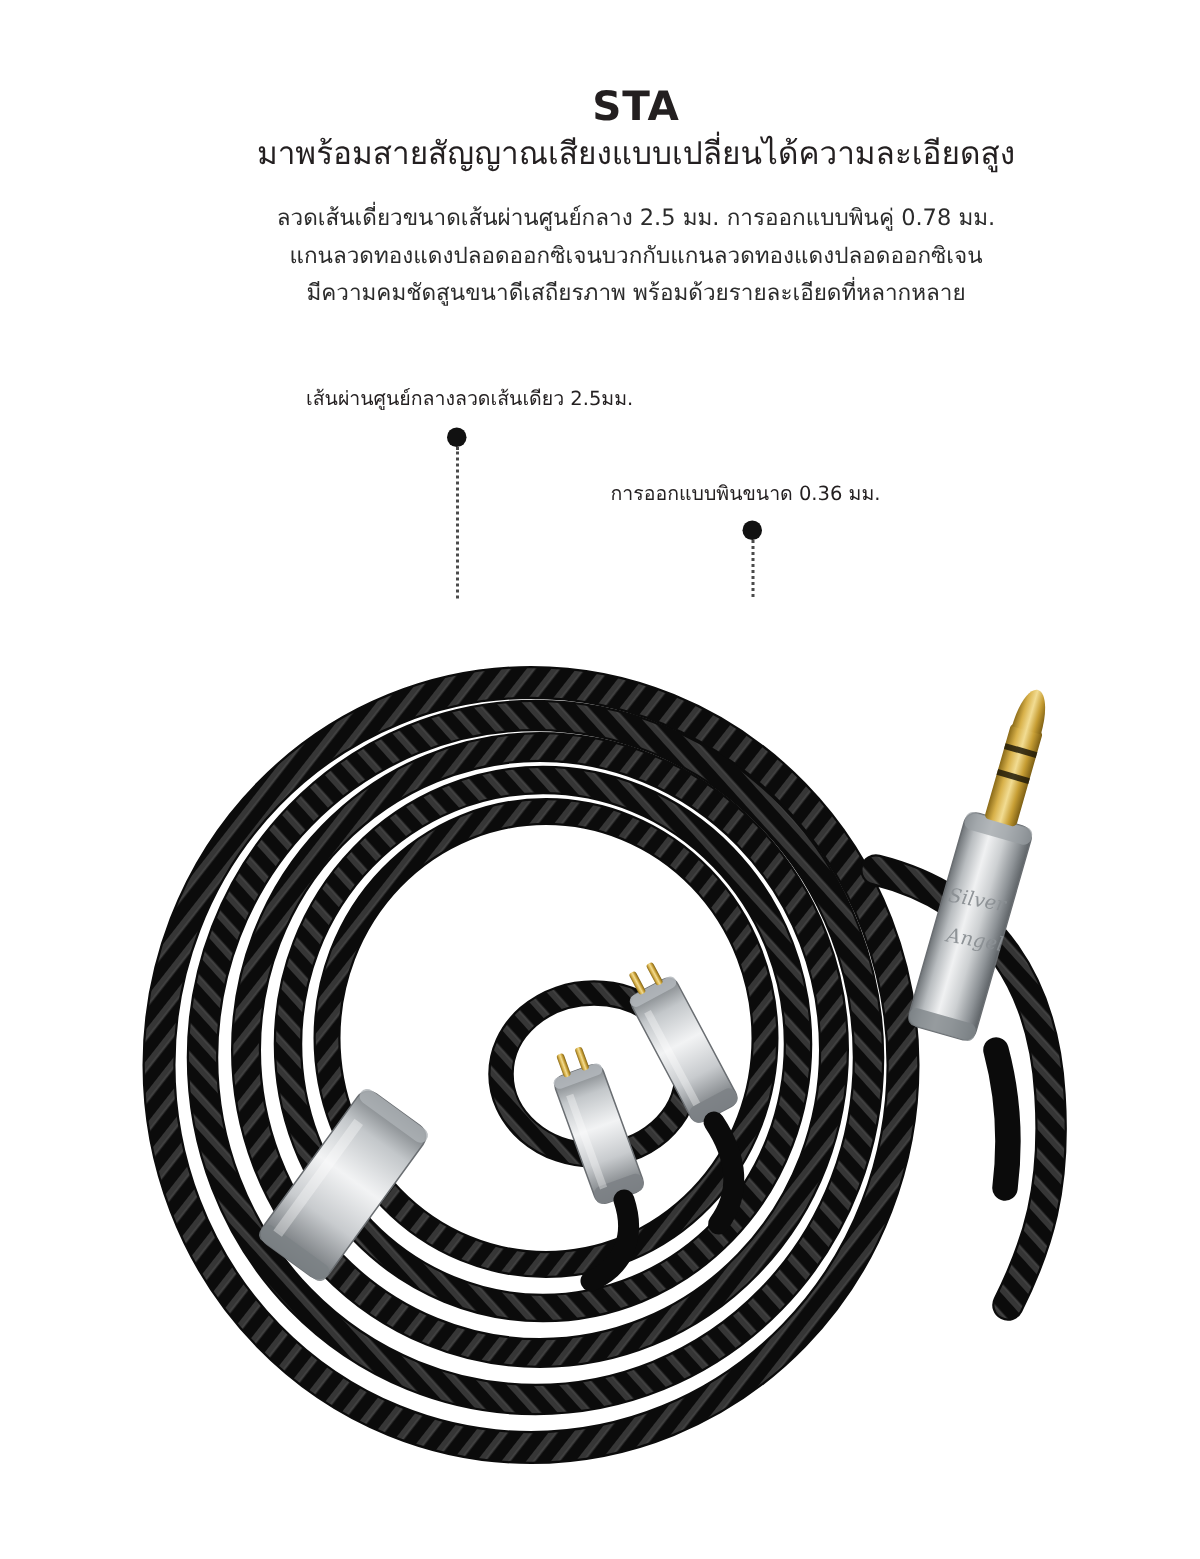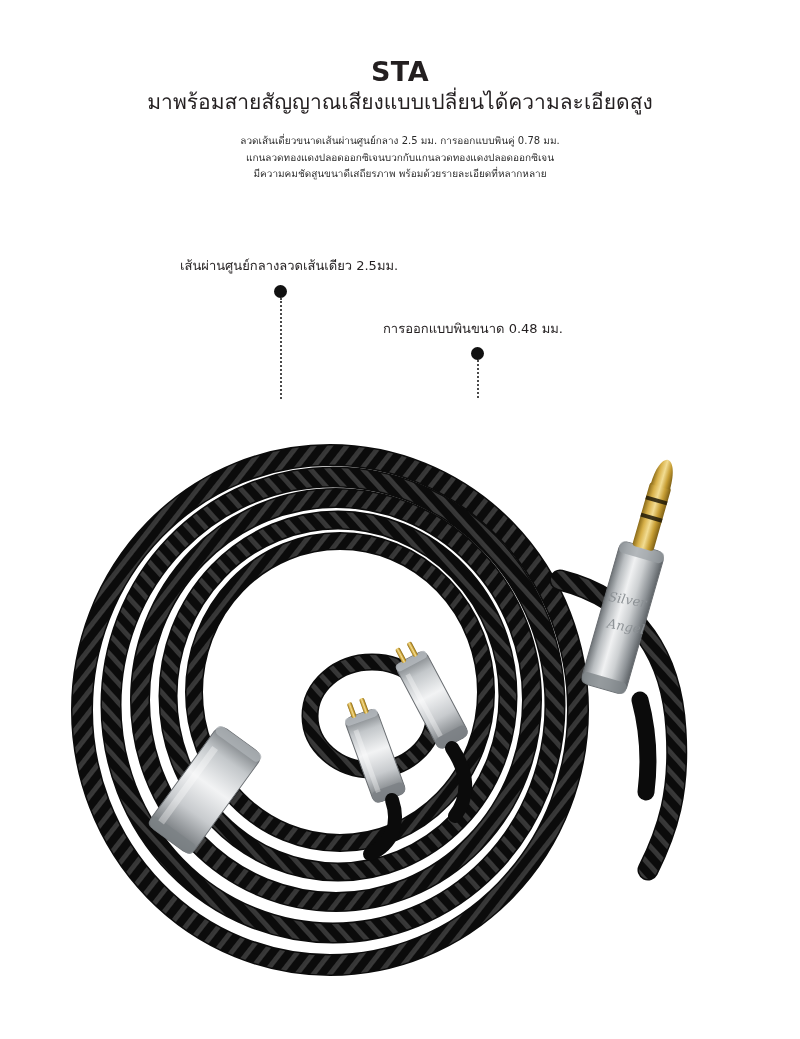"STA" .page { margin-left: none -> 24px }
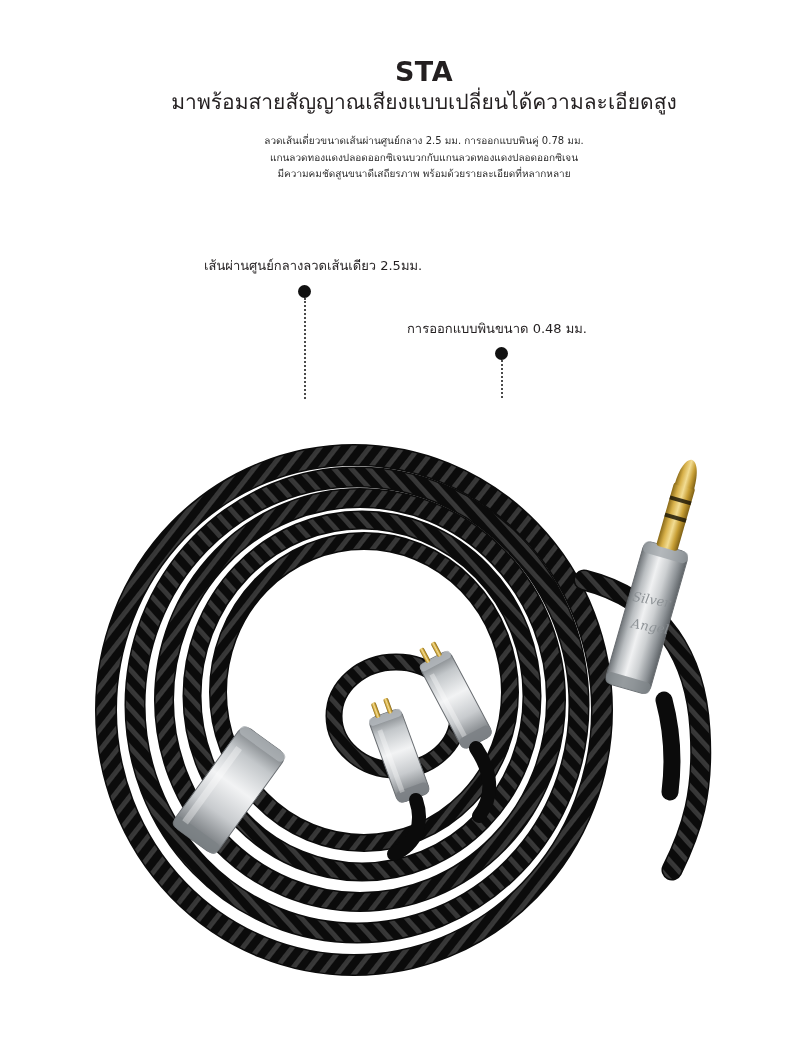"ลวดเส้นเดี่ยวขนาดเส้นผ่านศูนย์กลาง 2.5" .body-copy { font-size: 10px -> 15px }
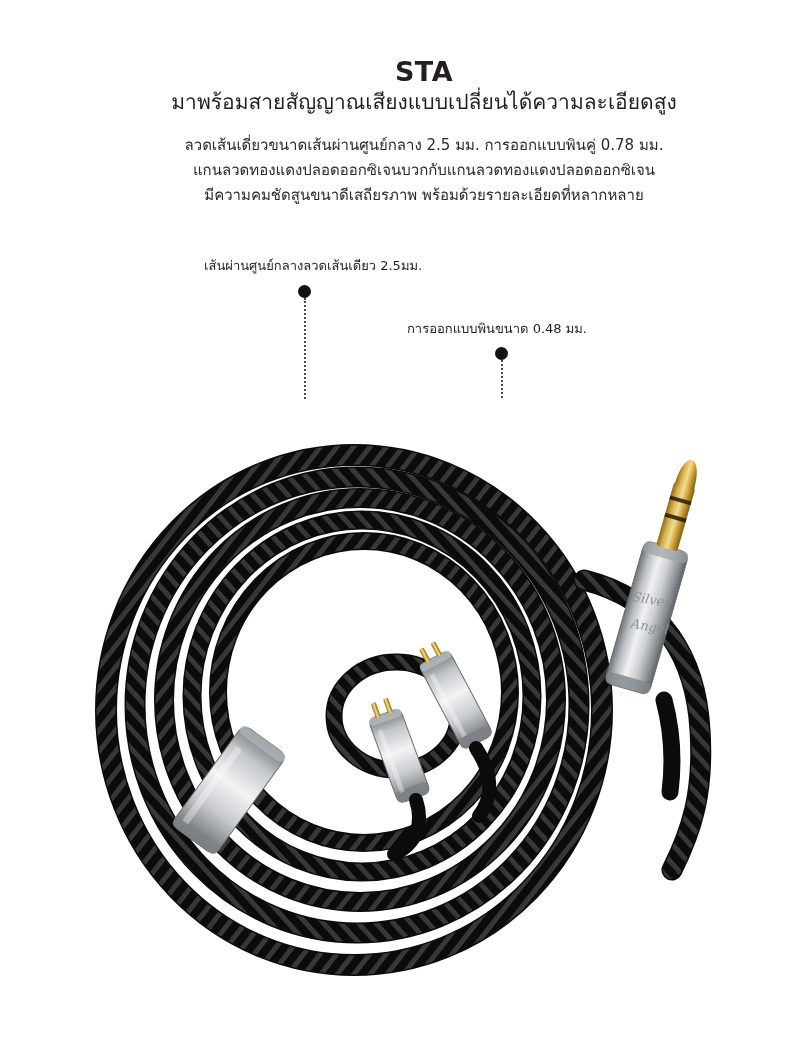"การออกแบบพินขนาด 0.48 มม." div.callout-label { text: 0.48 -> 0.36 }
